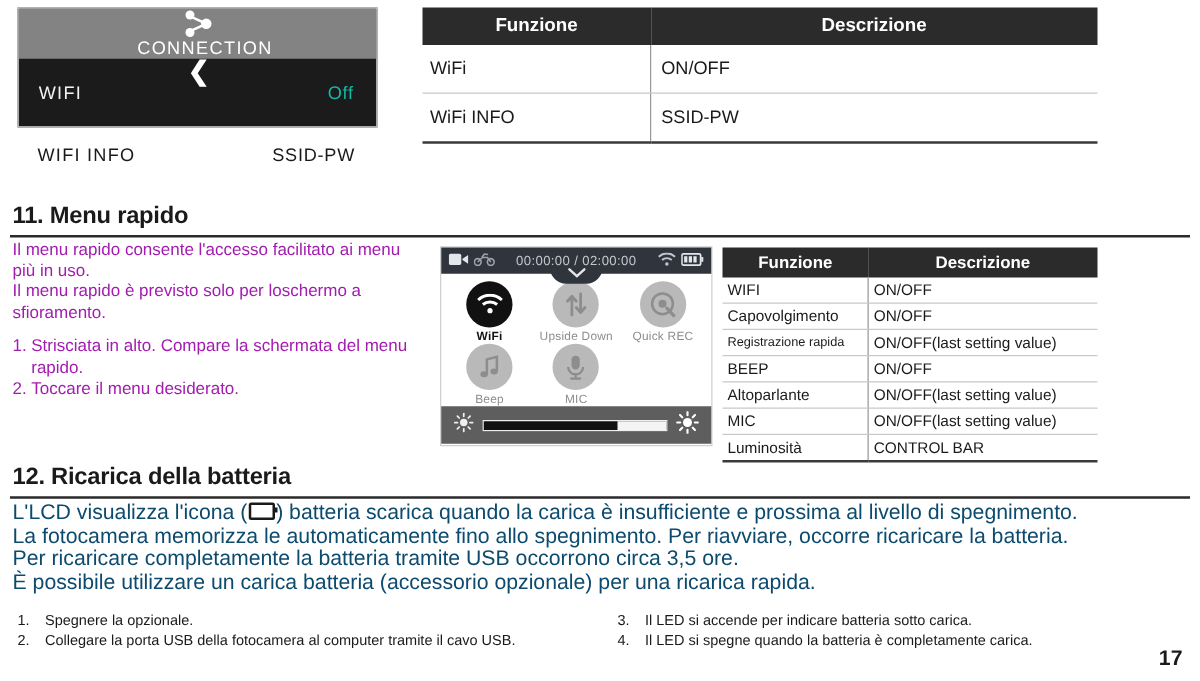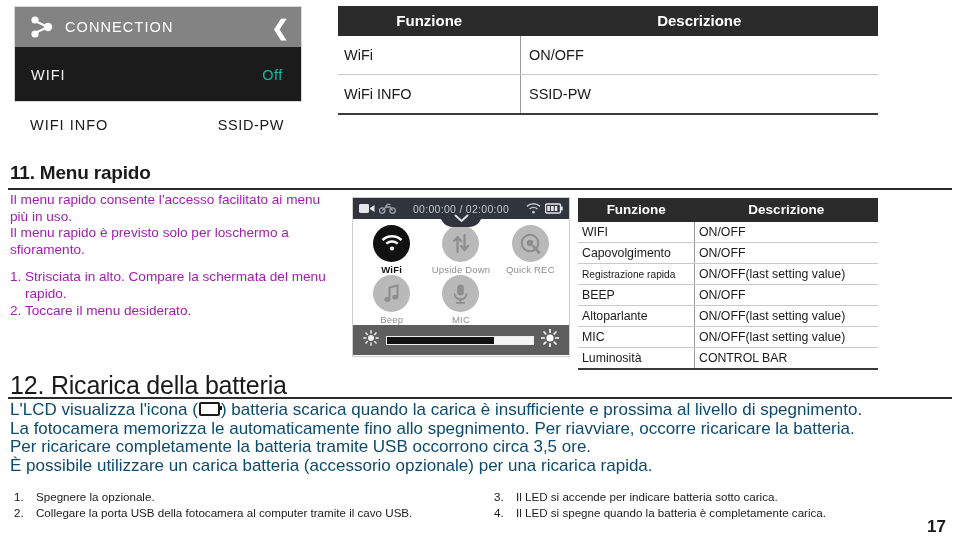"CONNECTION" #conn-header { flex-direction: none -> column }
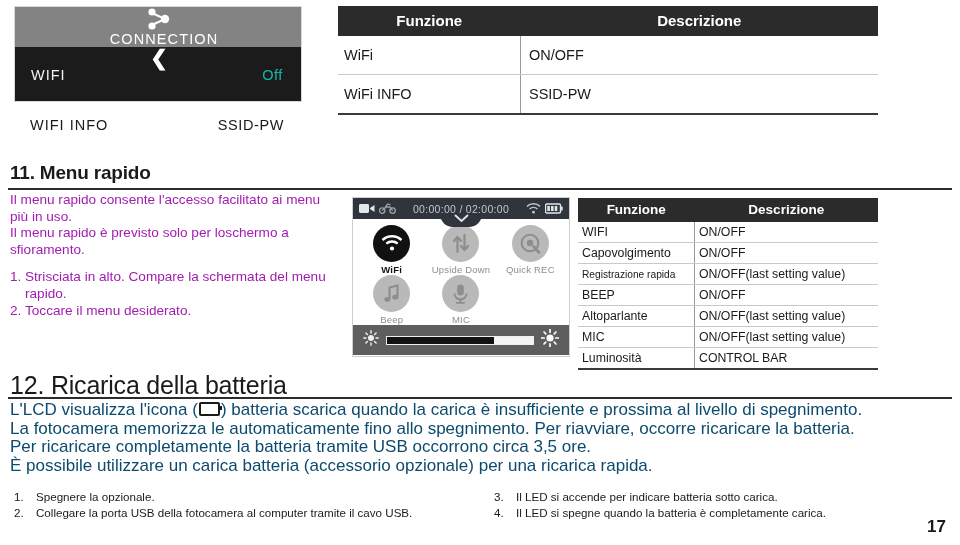"12. Ricarica della batteria" #sec12-h { font-size: 25px -> 19px; font-weight: normal -> bold }
